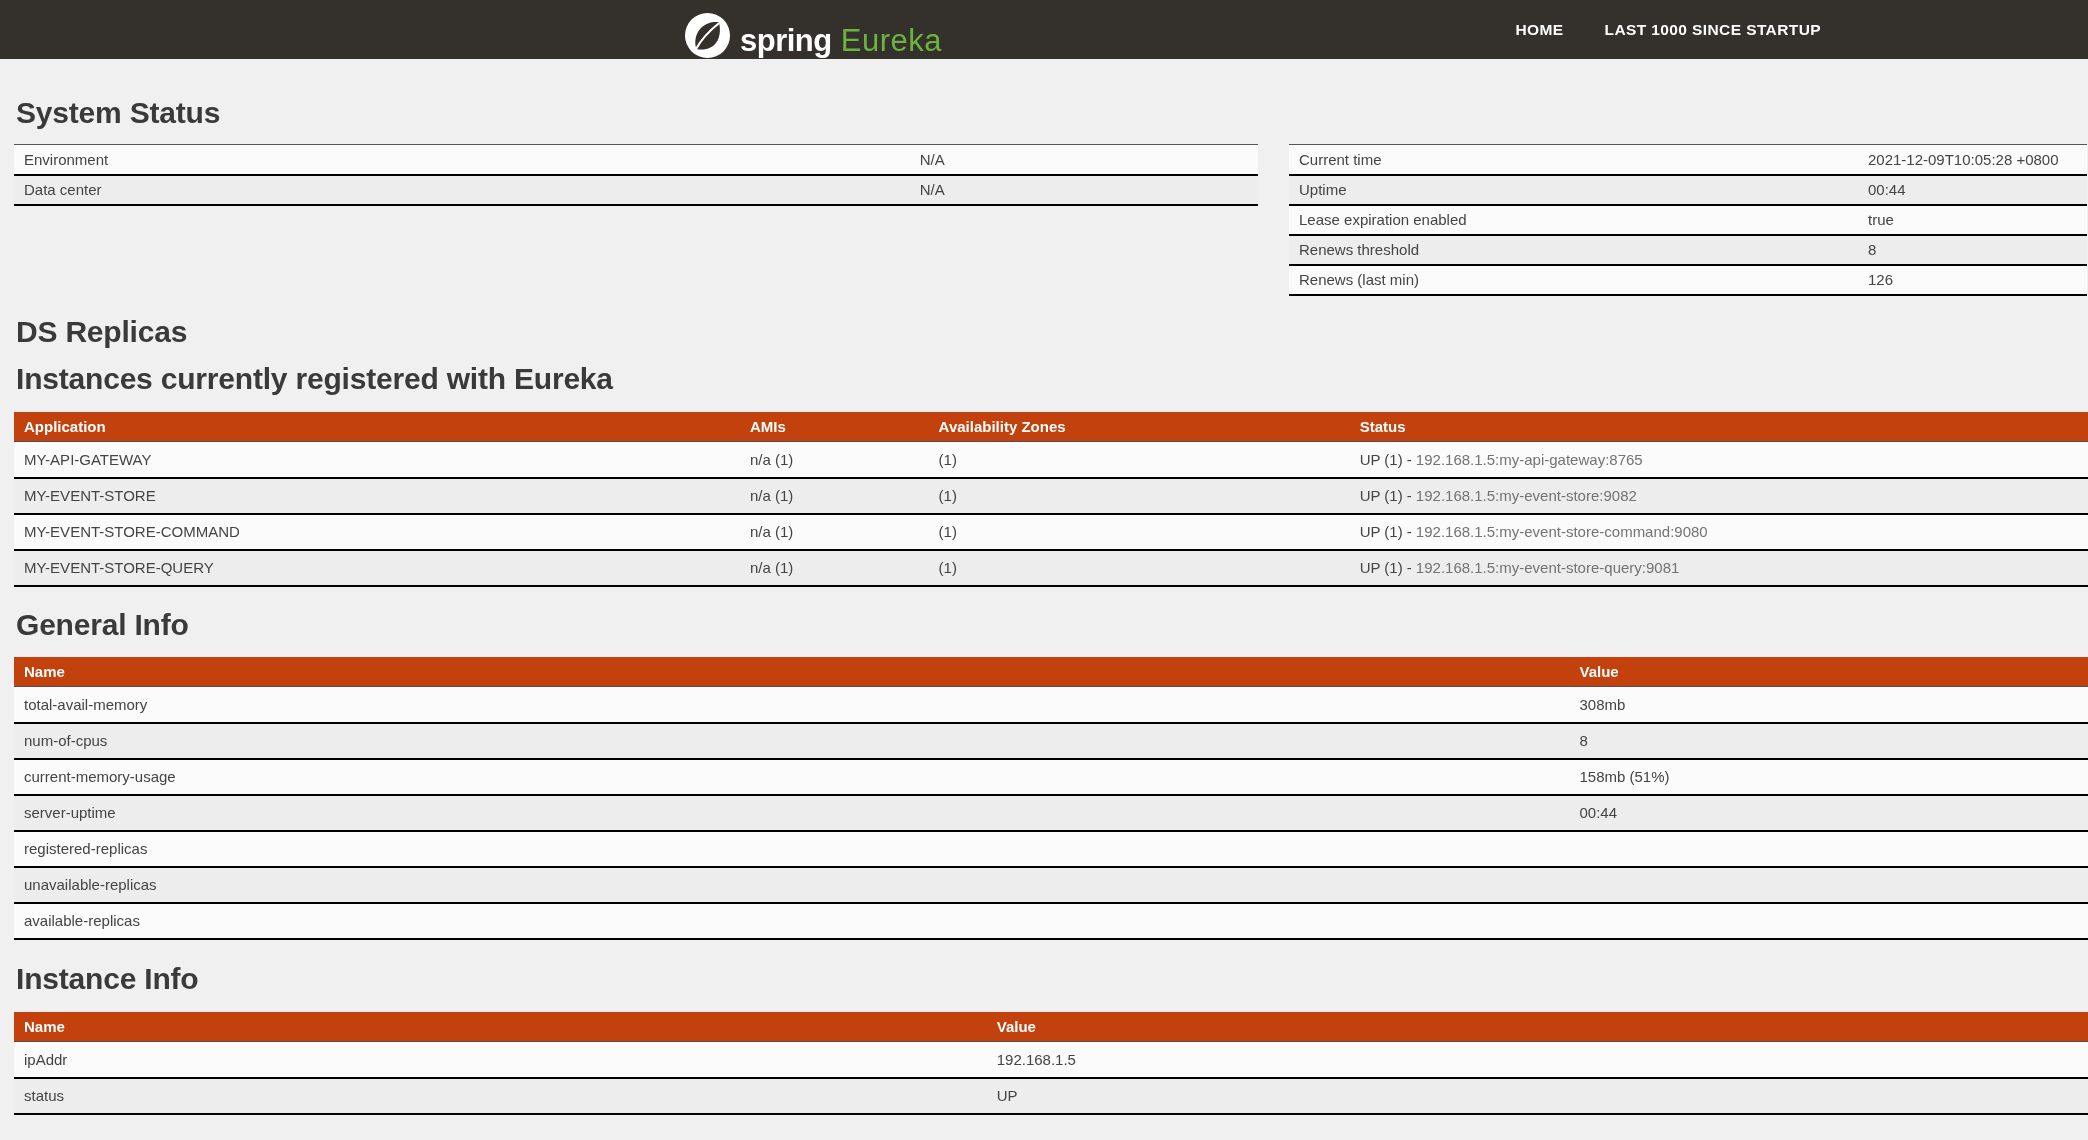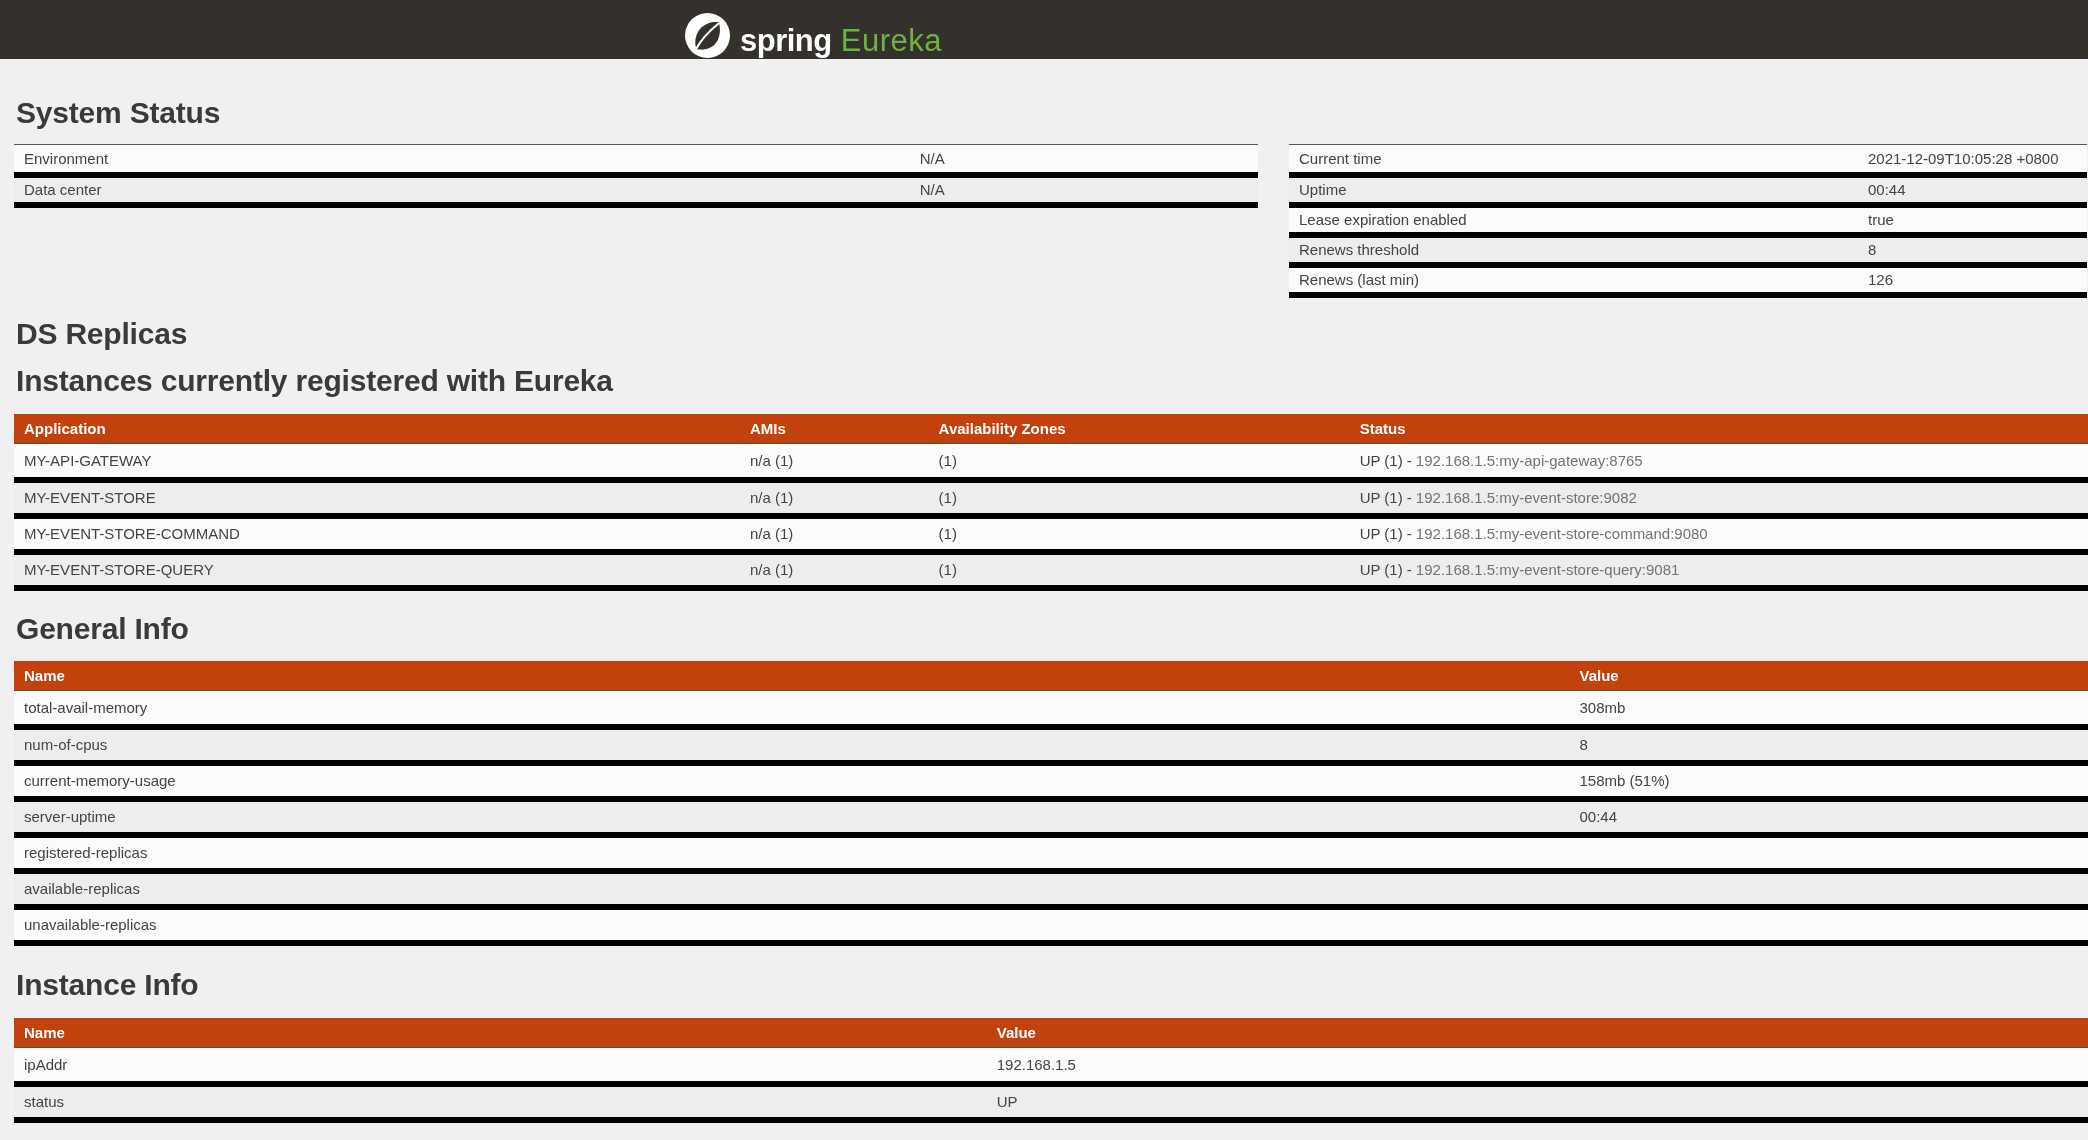"HOME" div.nav-links { html: none -> <div> <a>HOME</a> <a>LAST 1000 SINCE STARTUP</a> </div> }
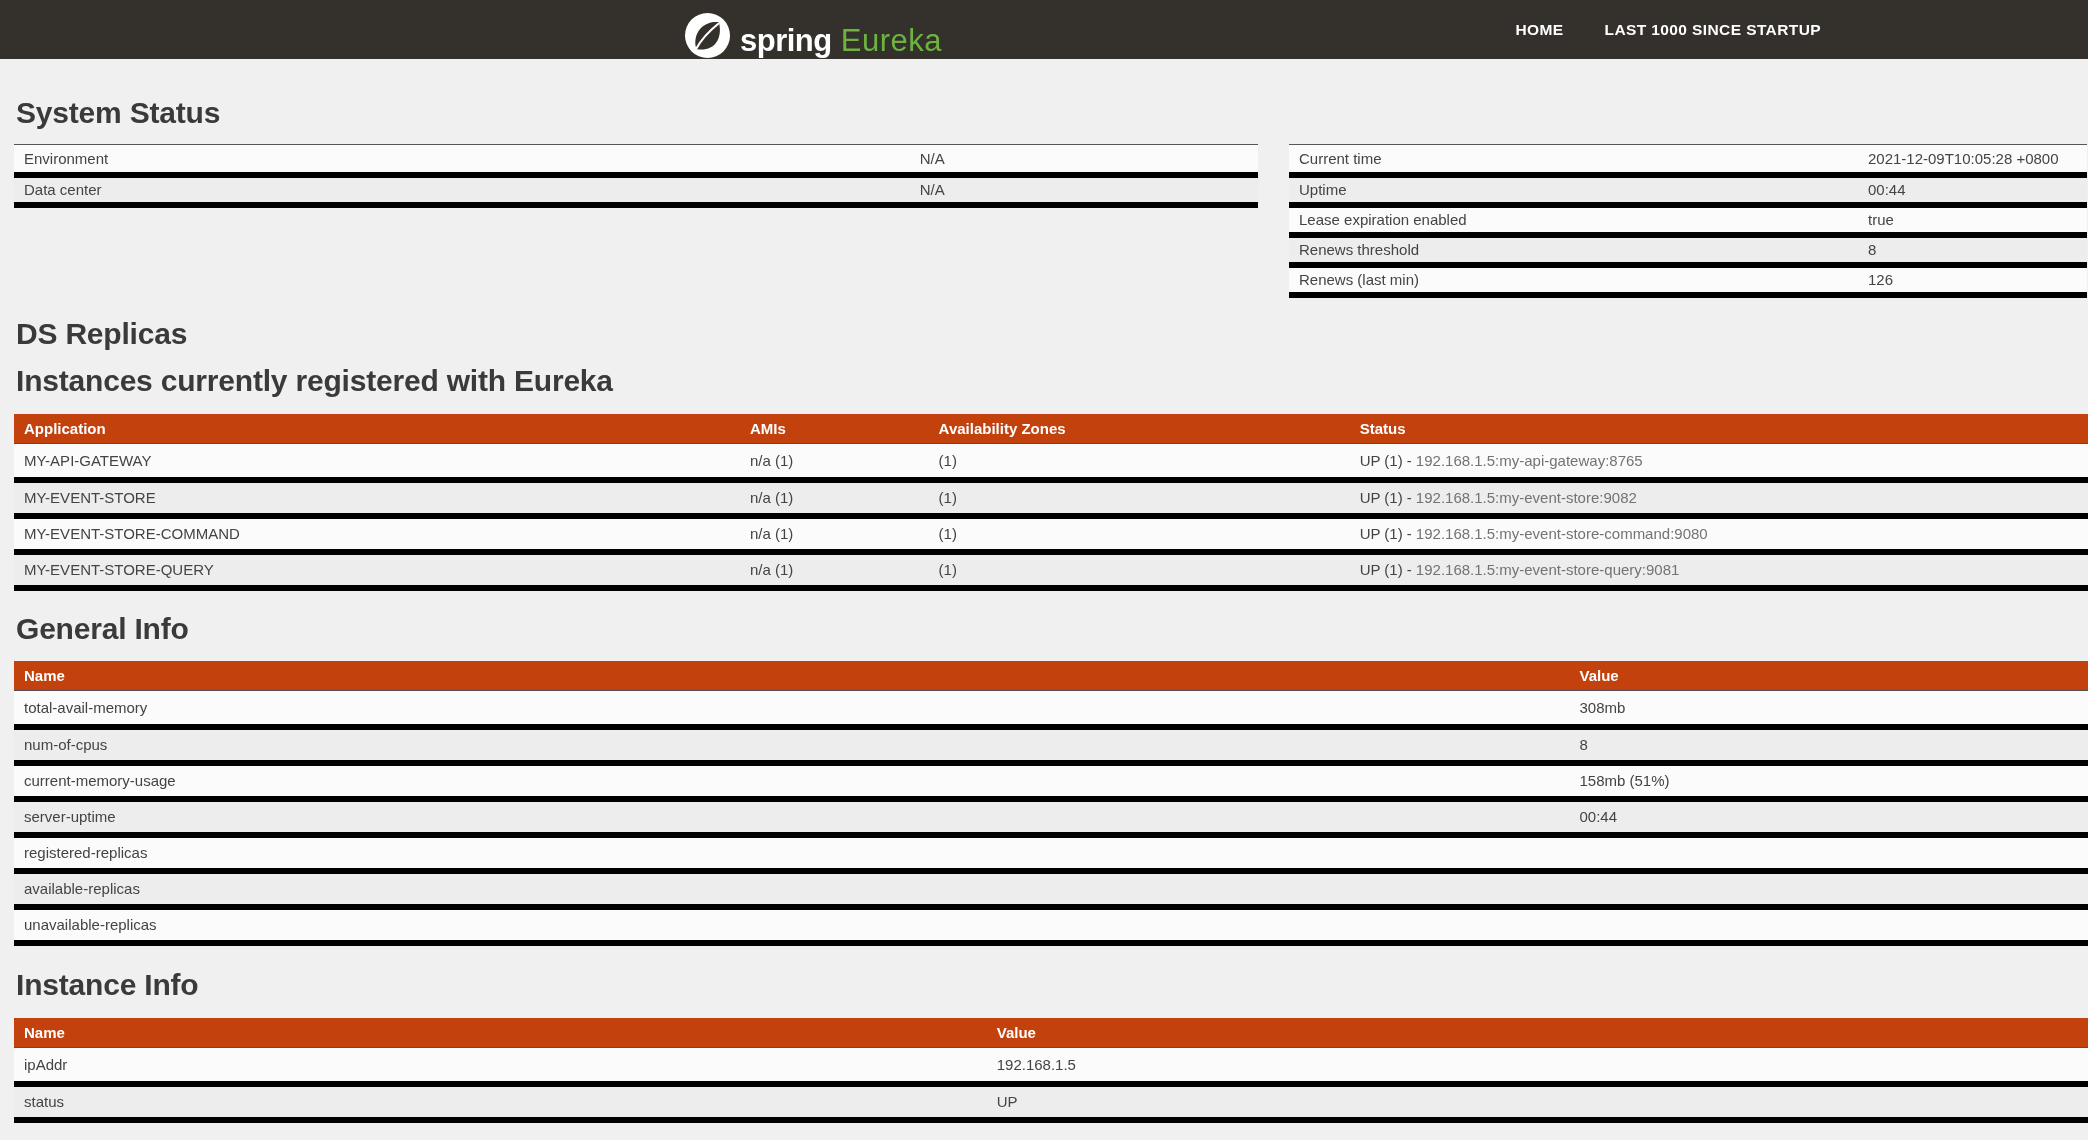"Environment" tbody td { border-bottom: 6px solid #000000 -> 2px solid #000000 }
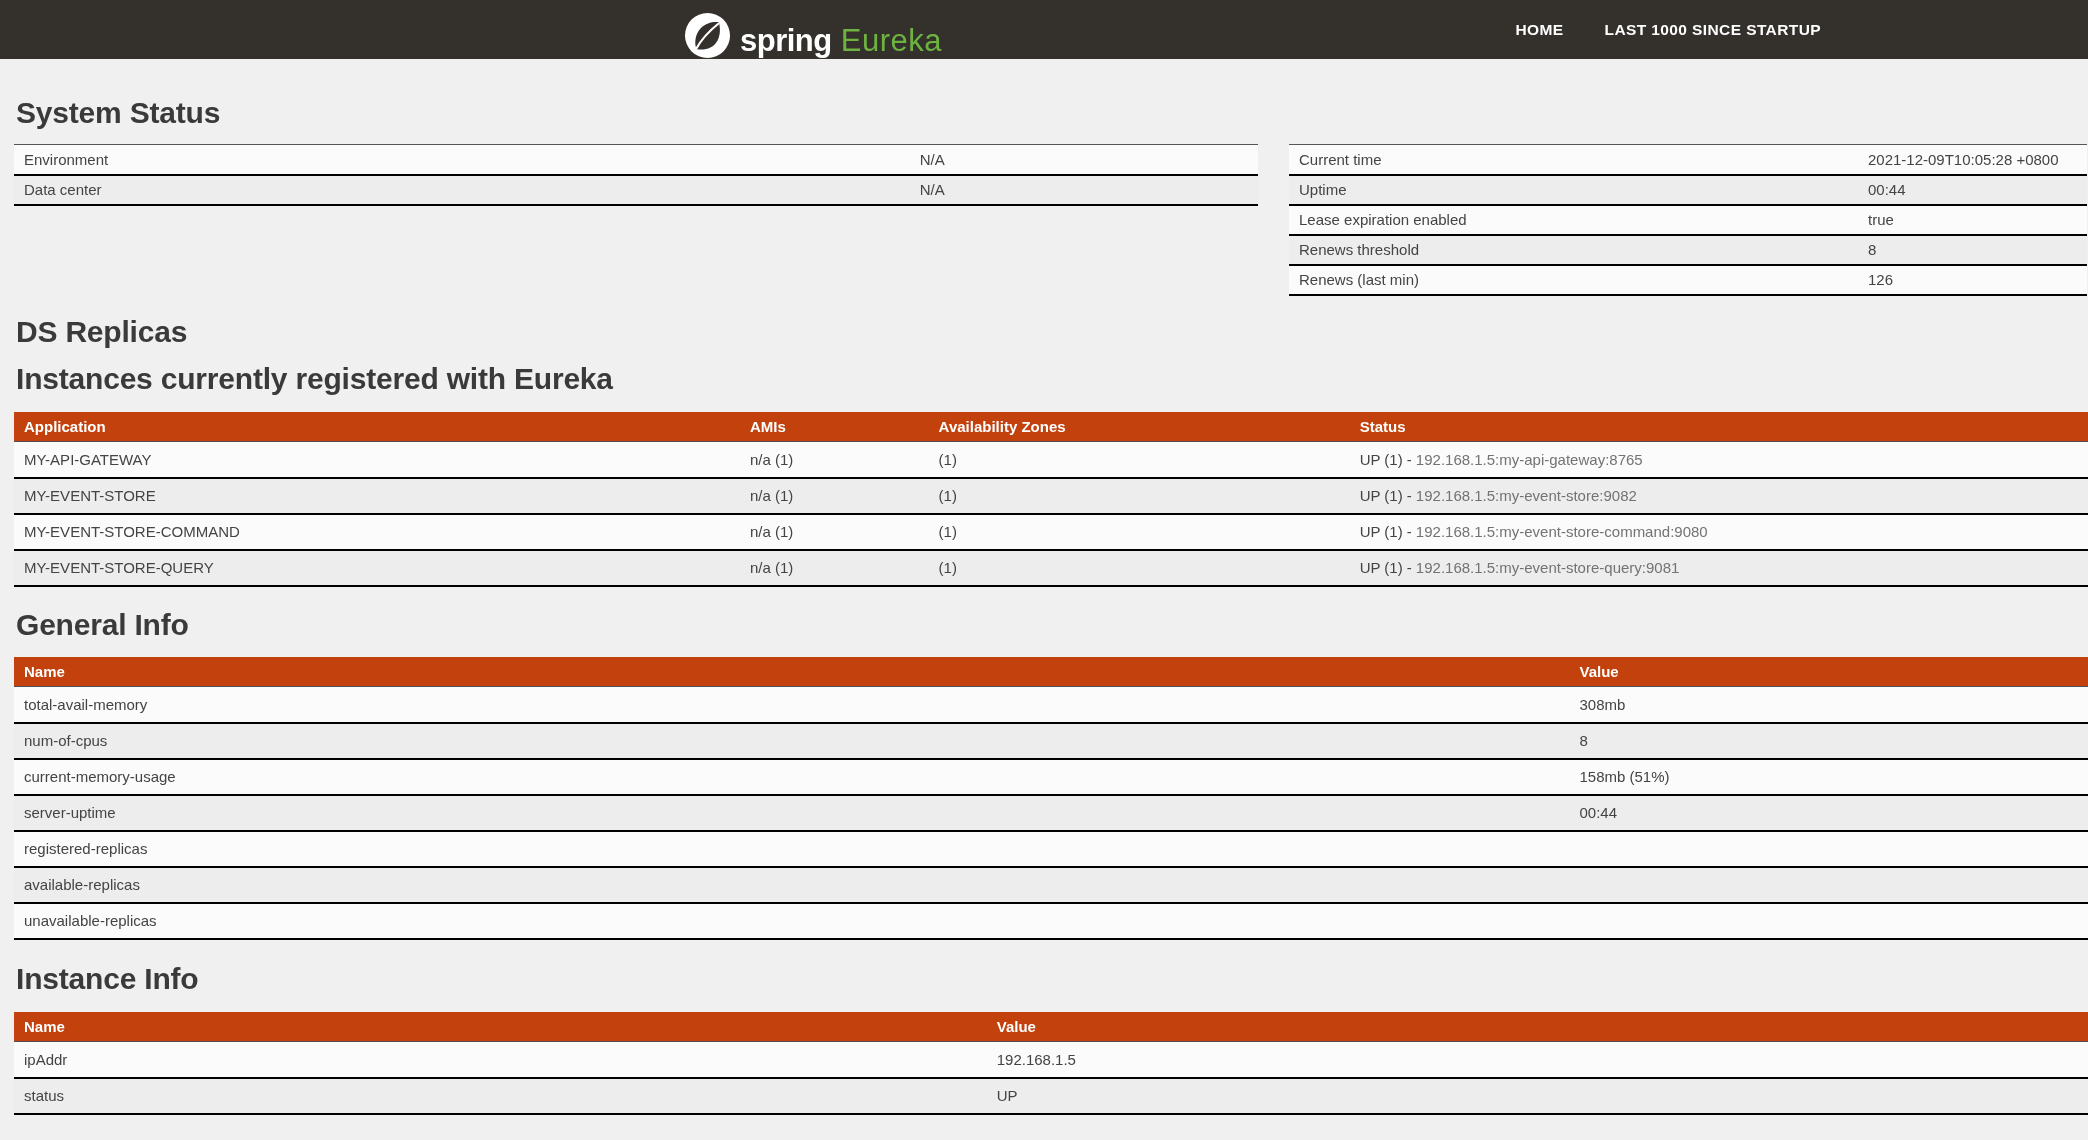"available-replicas" tr { order: before "unavailable-replicas" -> after "unavailable-replicas" }
